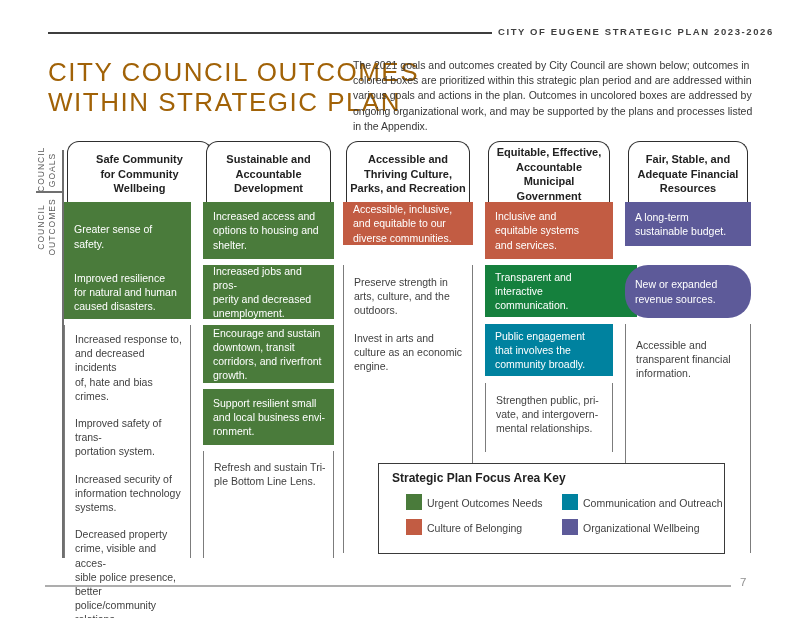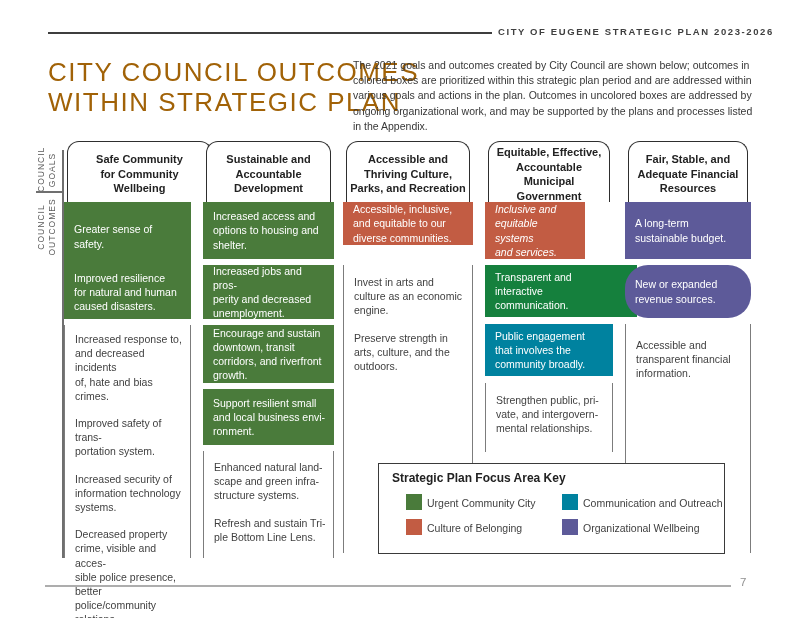"Inclusive and" div.cbox { font-style: italic -> none; width: 100px -> 128px }
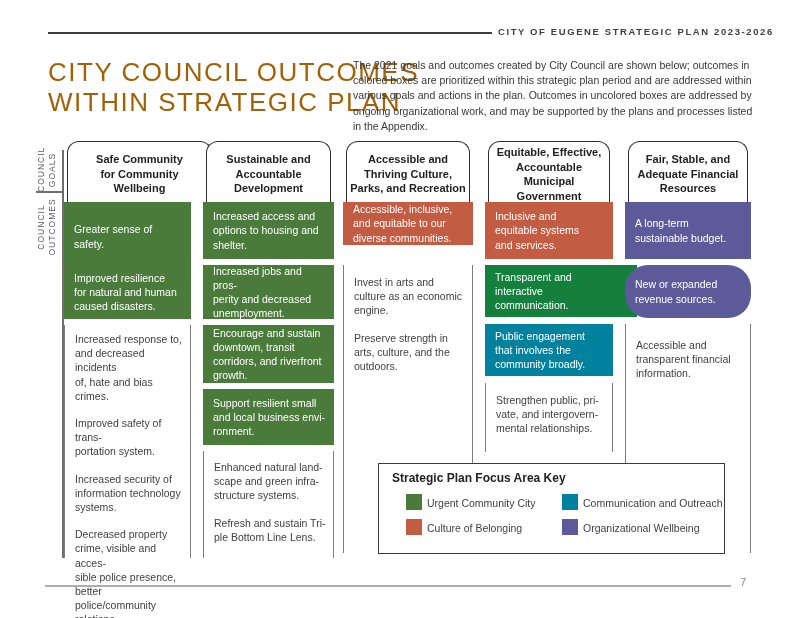"A long-term" div.cbox { height: 57px -> 44px }
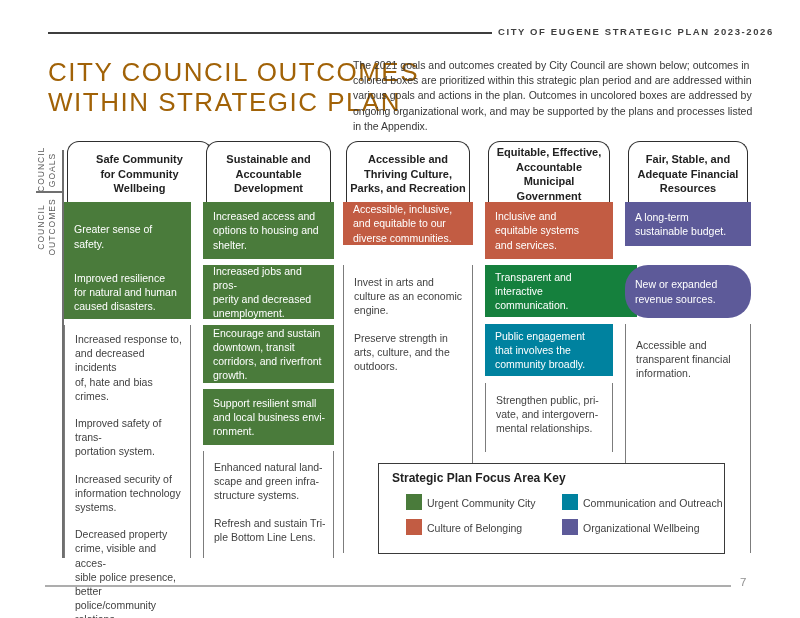"Invest in arts and" p.pre { order: before "Preserve strength in" -> after "Preserve strength in" }
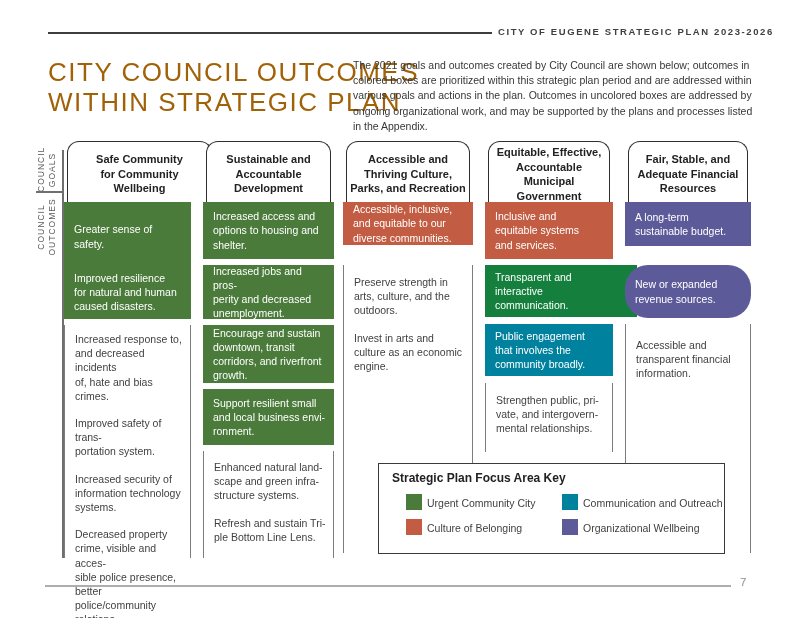"Enhanced natural land-" p.pre { html: <p>Enhanced natural land- scape and green infra- structure systems.</p> -> none }
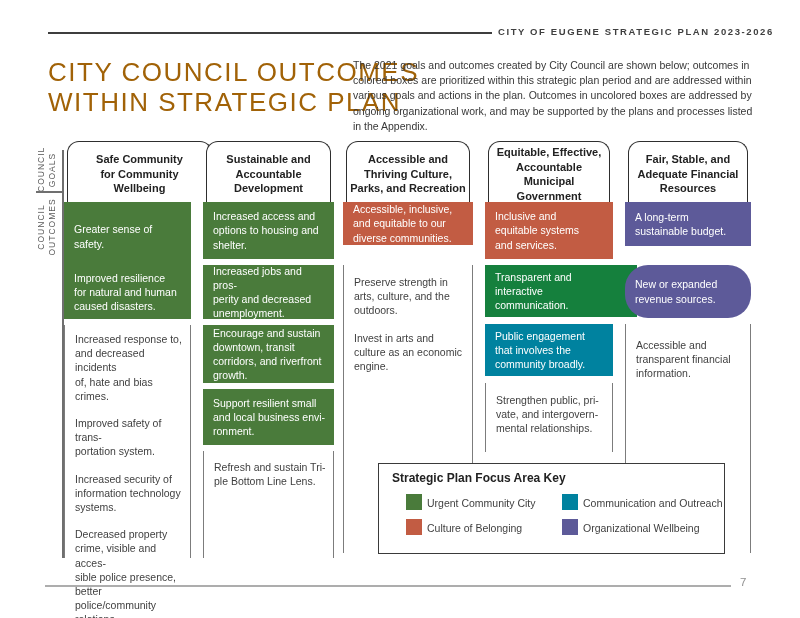"Urgent Community City" div.legend-label { text: Community City -> Outcomes Needs }
